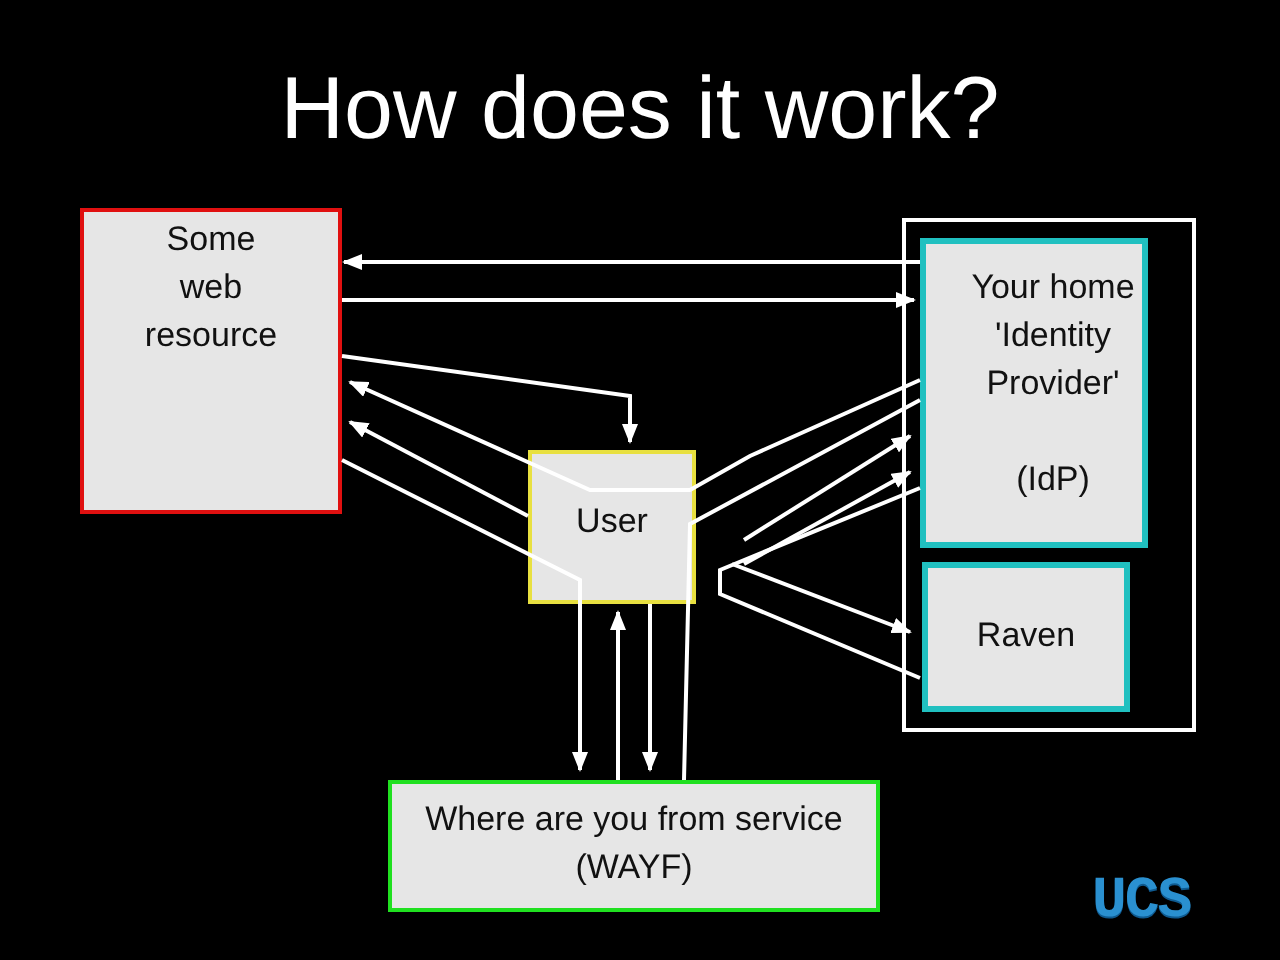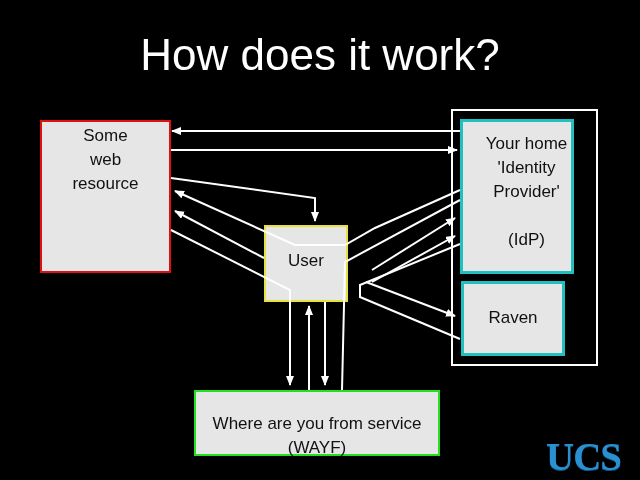"Some" .sp { top: 120px -> 104px }
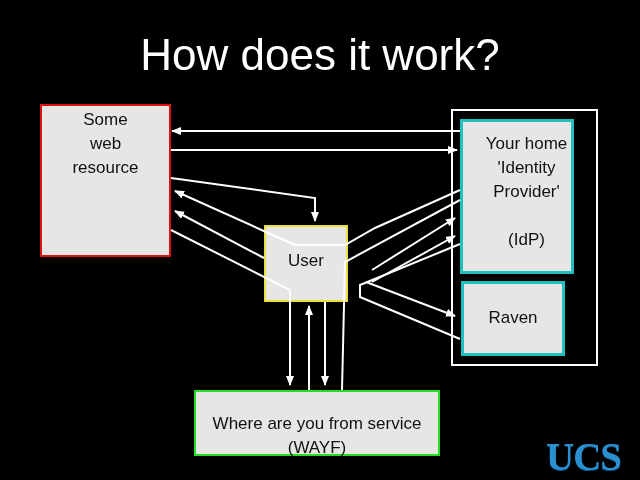"Where are you from service" .wayf { padding-top: 20px -> 6px }
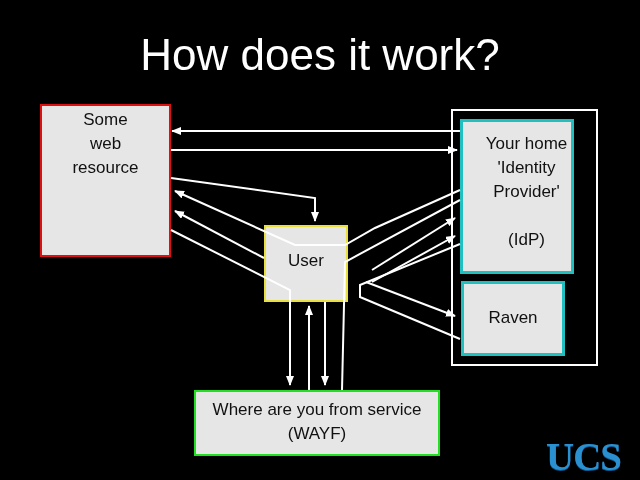"UCS" .logo { font-family: Liberation Serif, serif -> Liberation Mono, monospace; font-size: 39px -> 29px }
